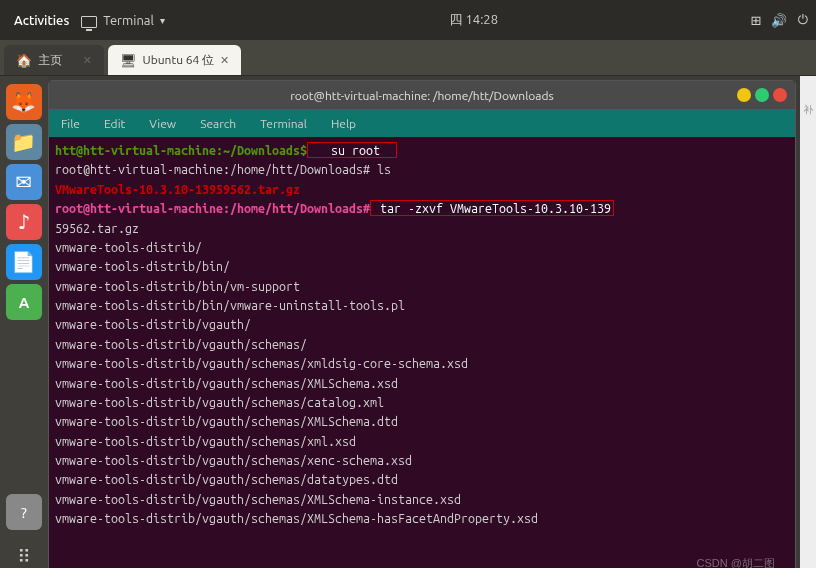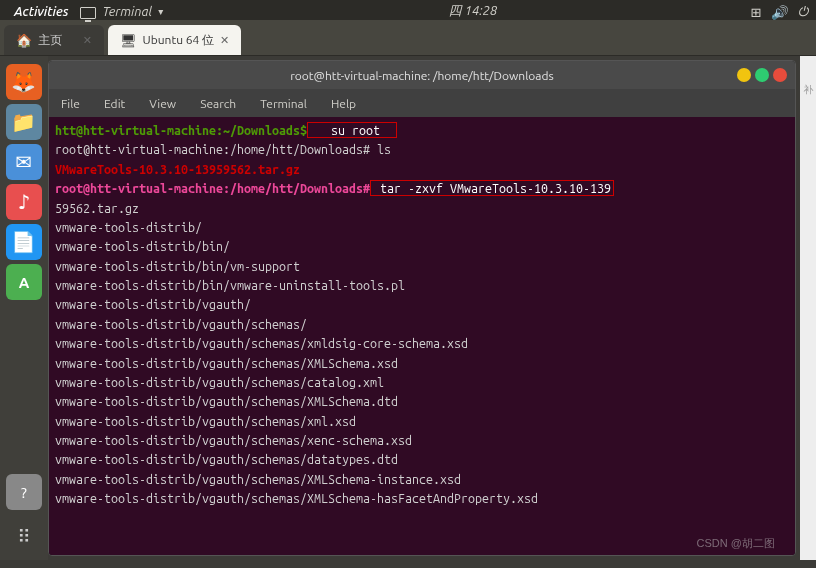"Activities" .system-bar { align-items: flex-end -> center; font-style: italic -> none; height: 20px -> 40px }
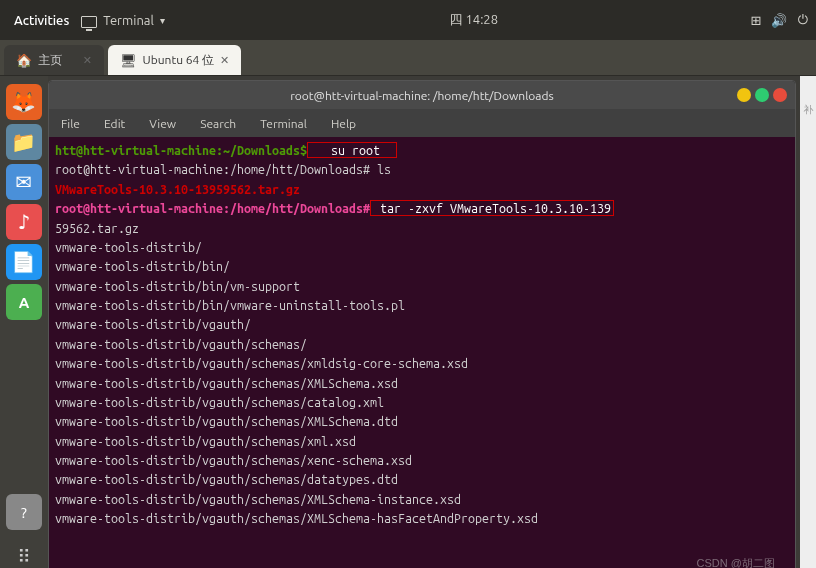"File" .terminal-menubar { background: #404040 -> #0f766e }
